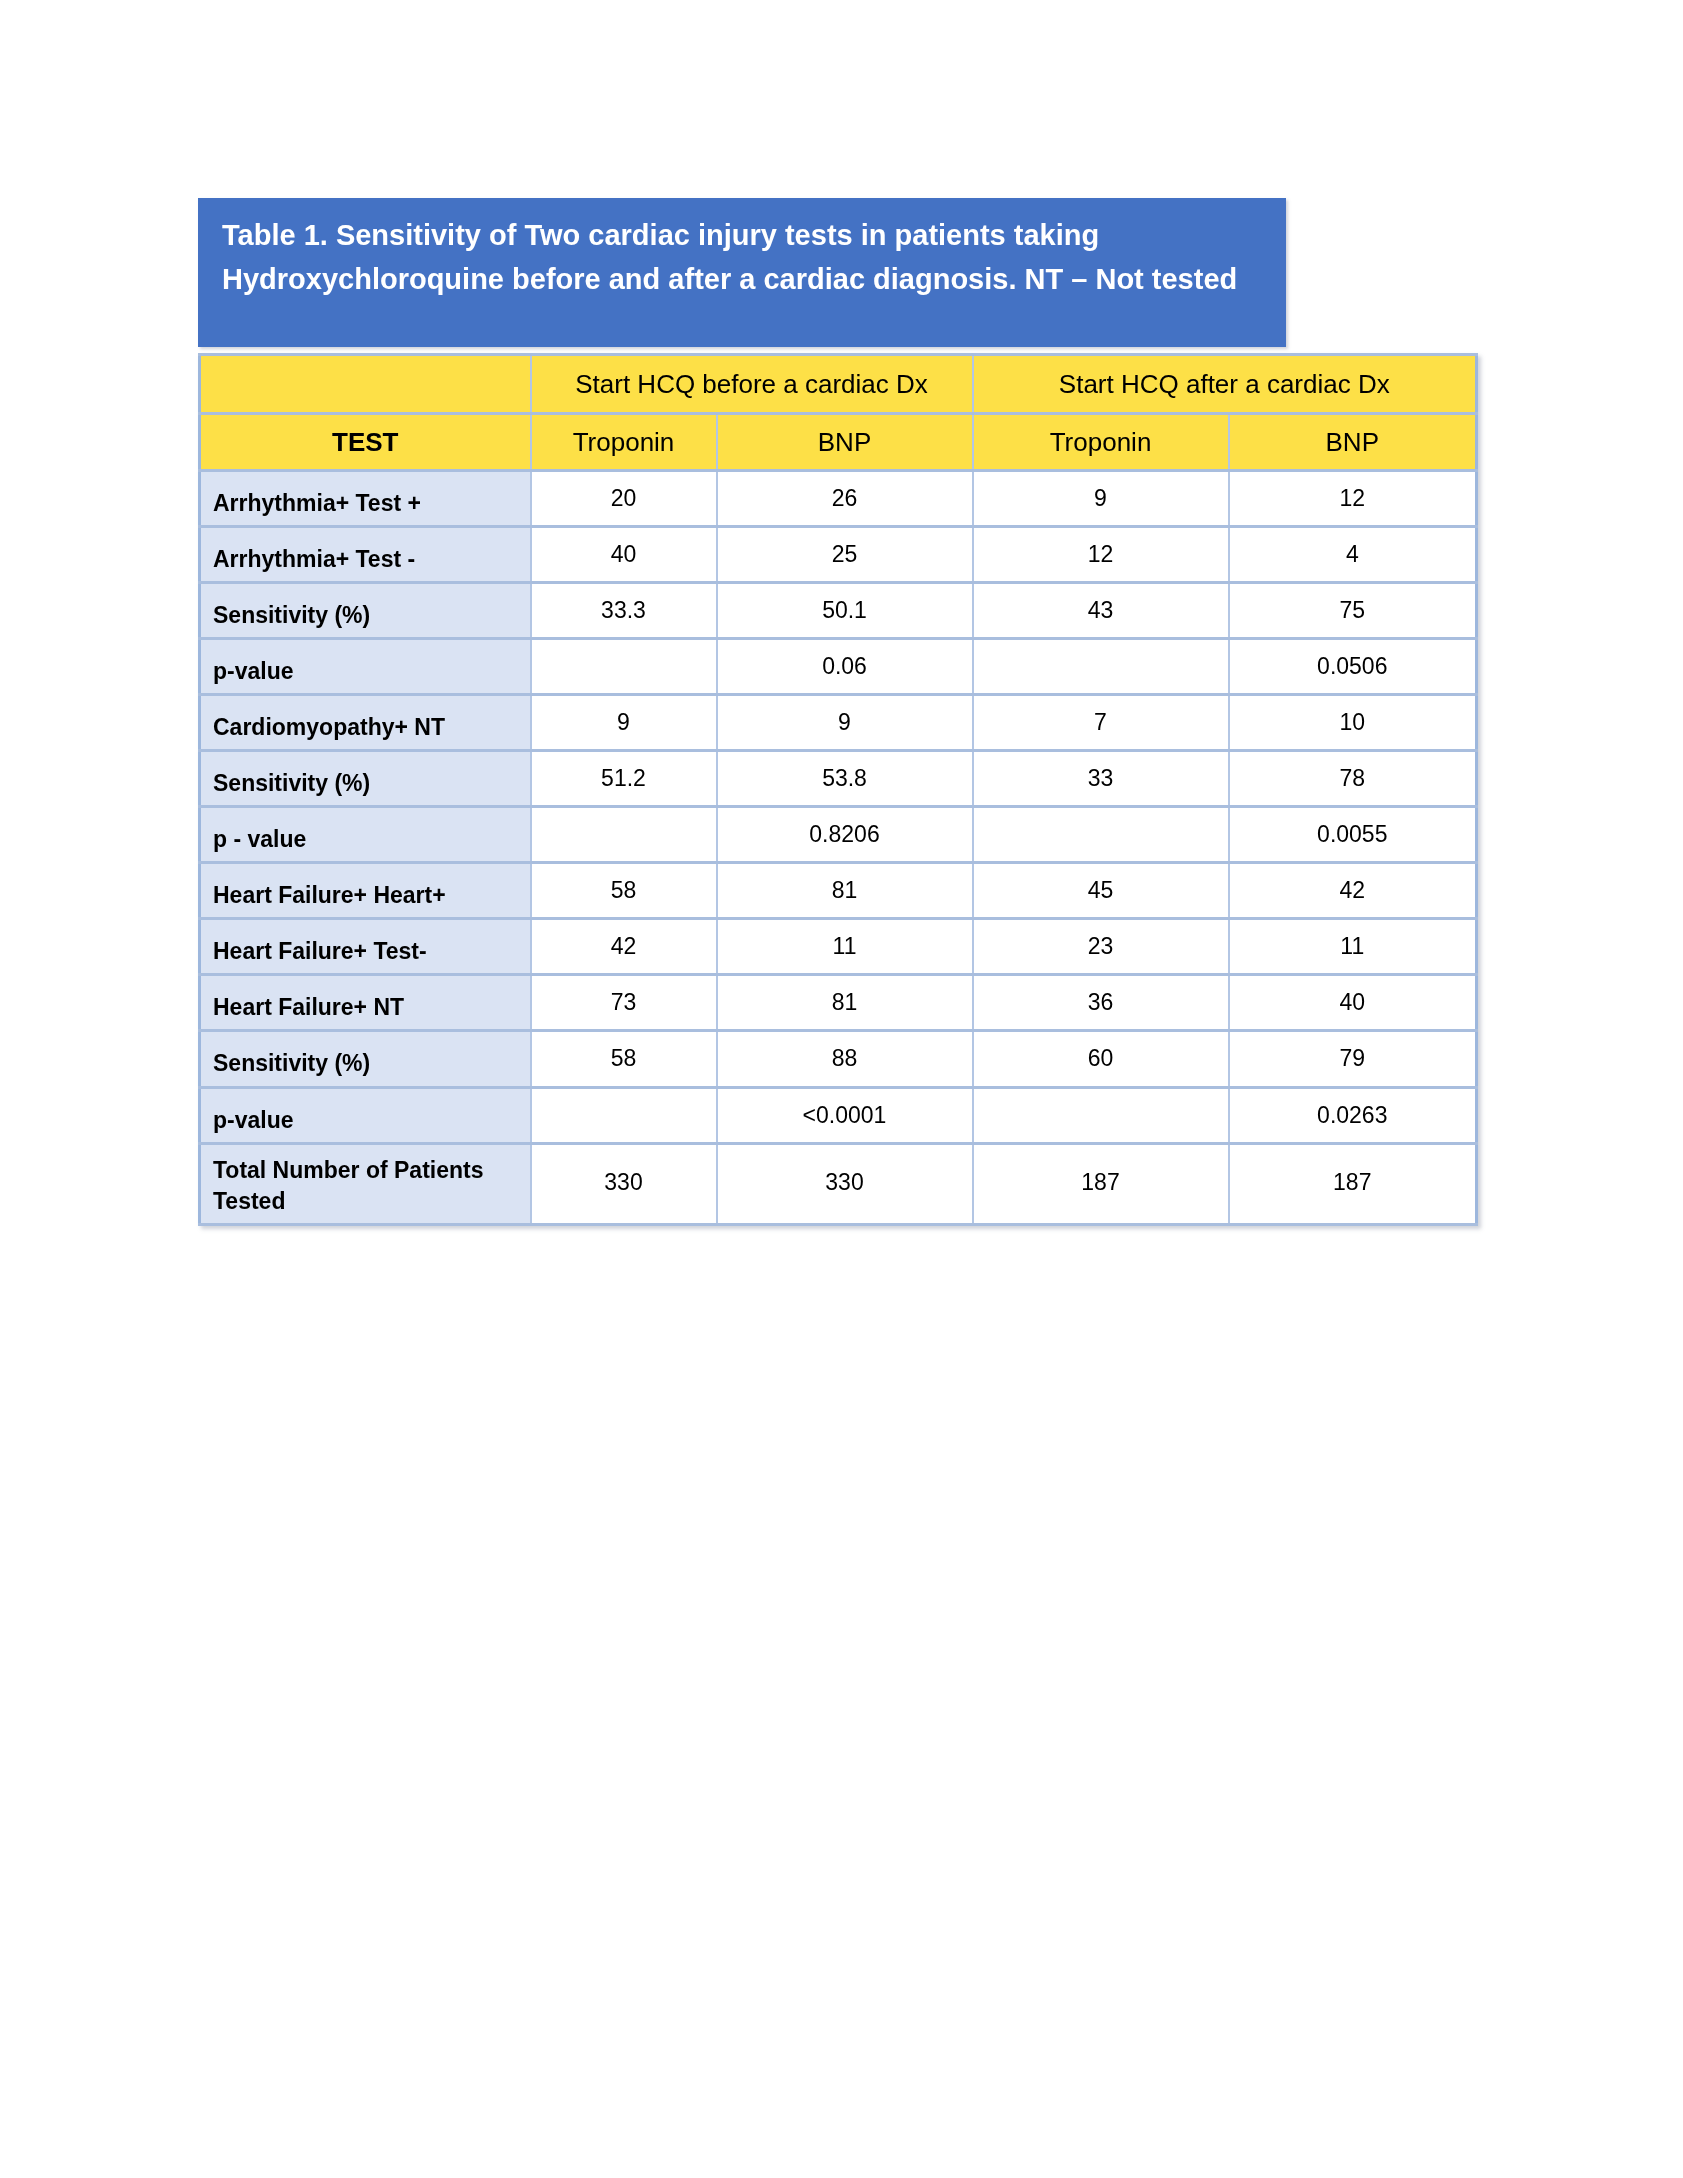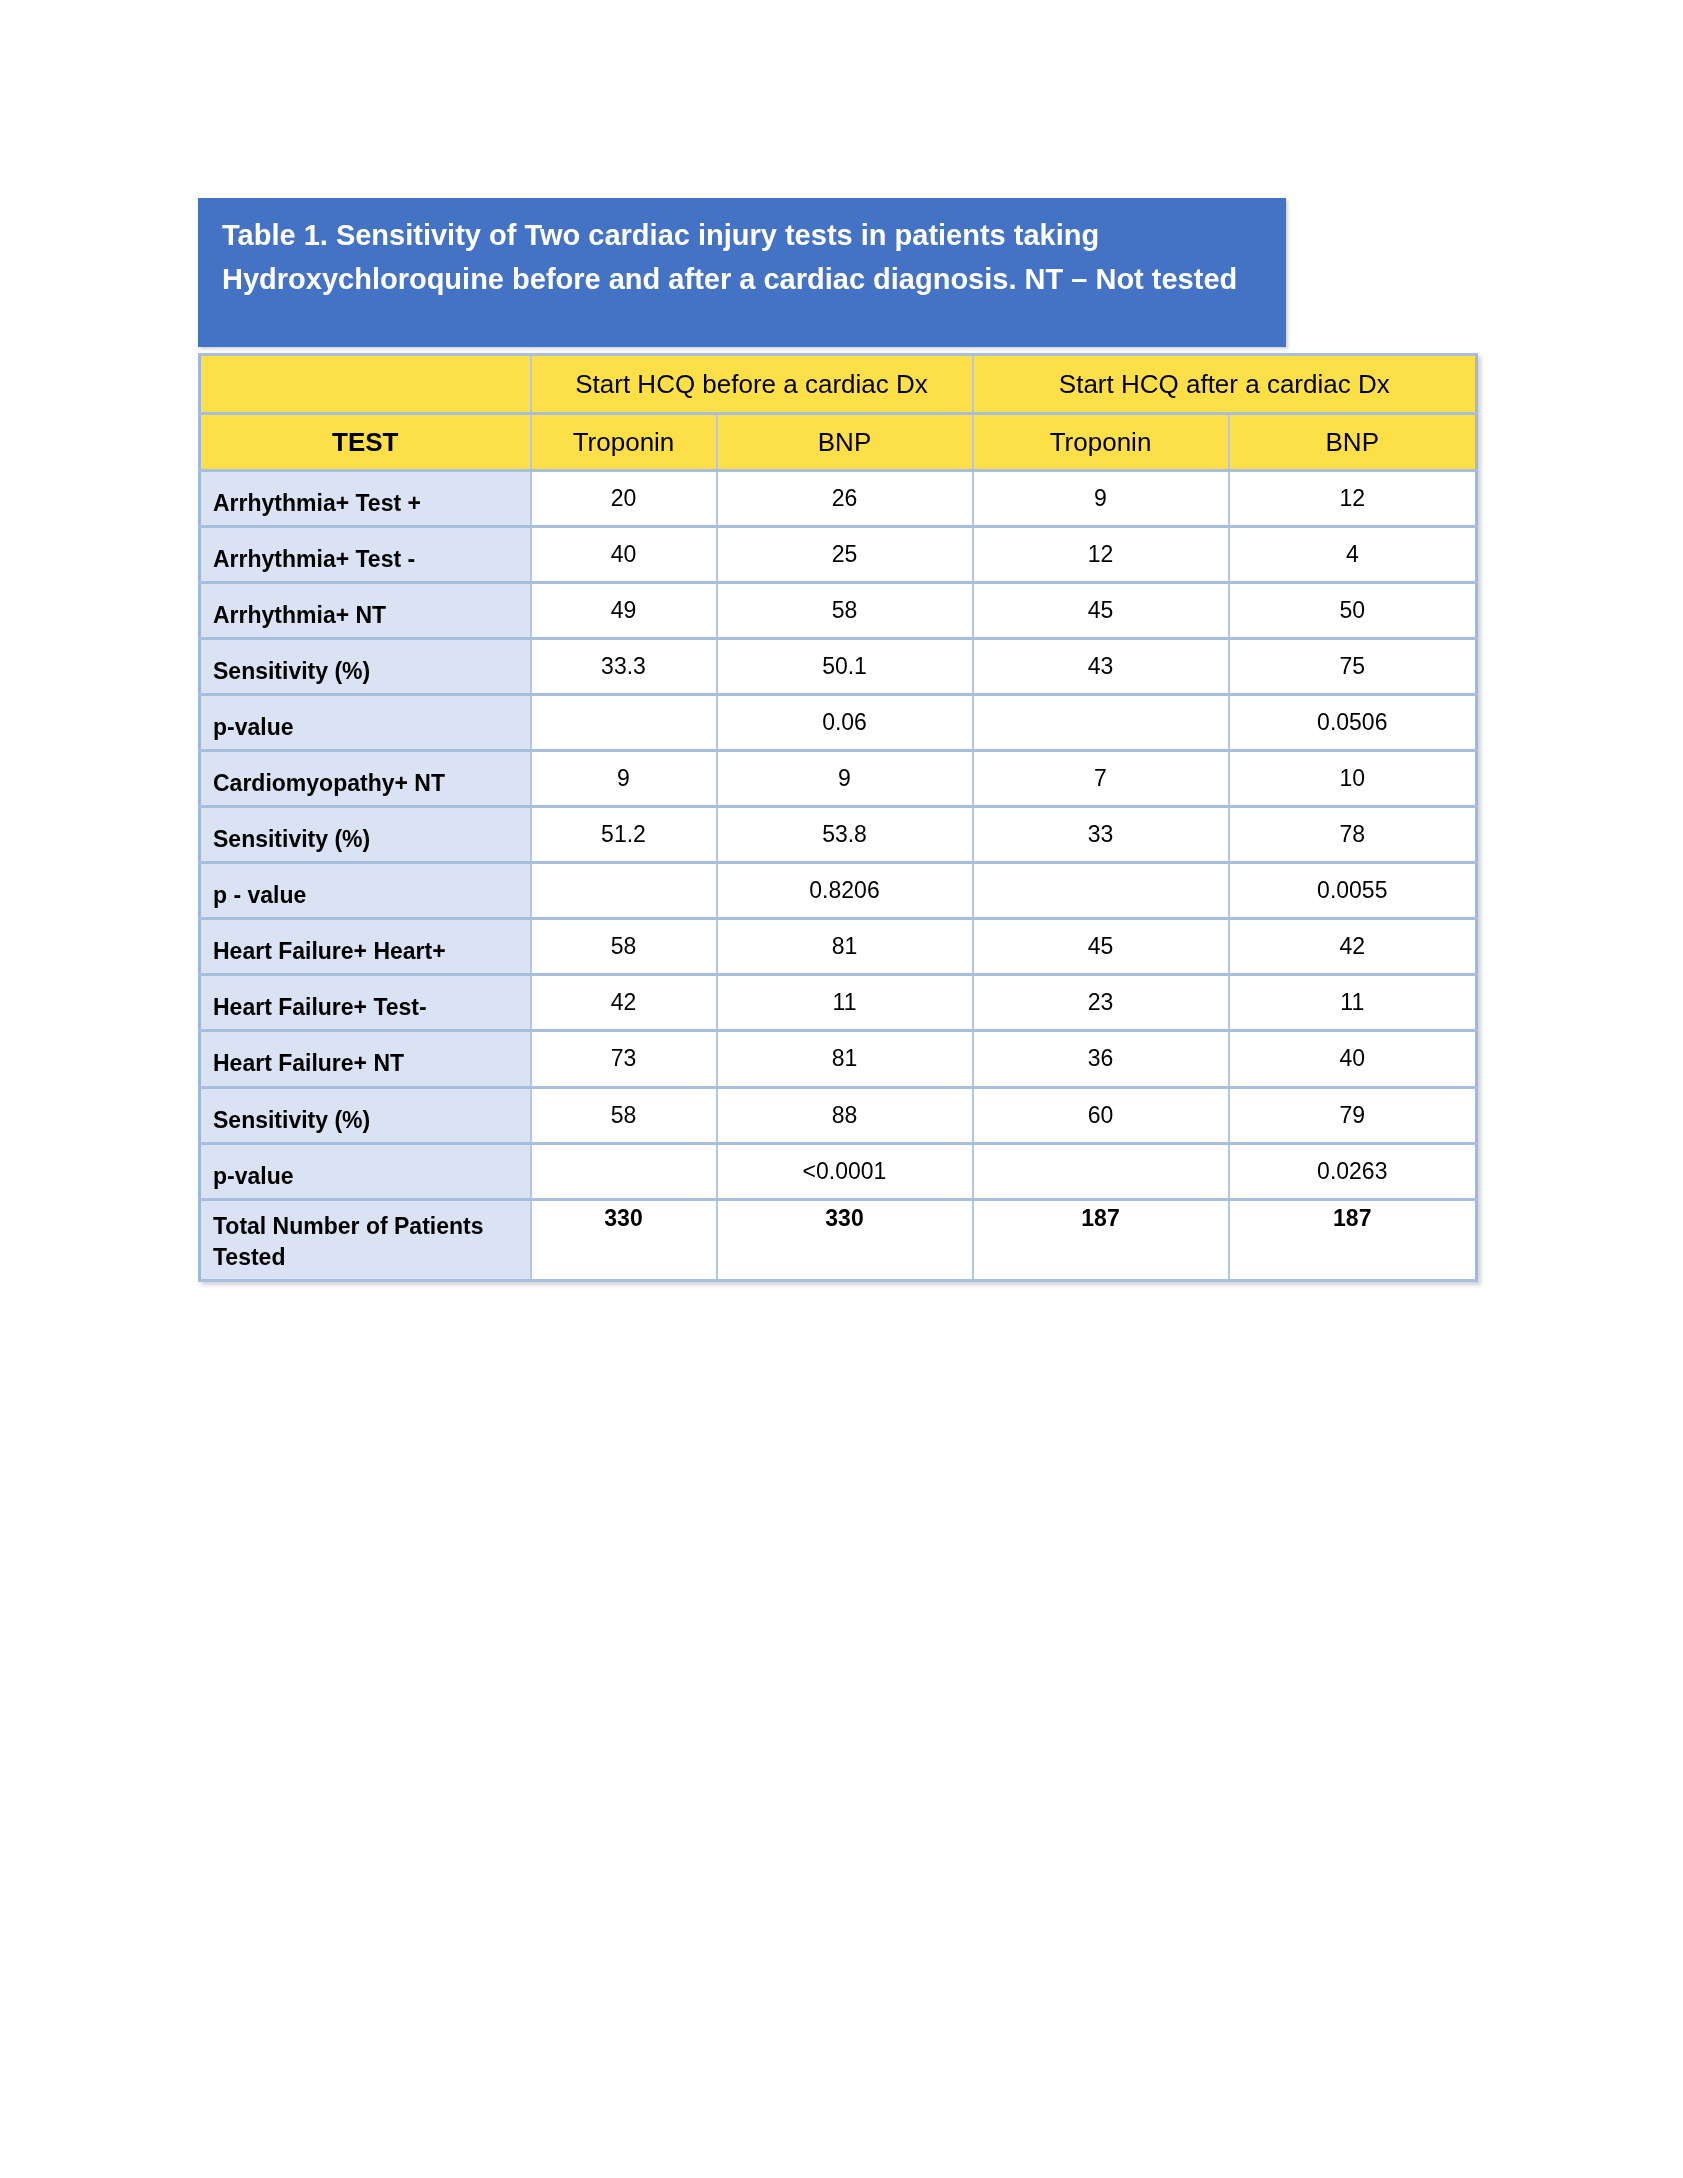"Arrhythmia+ NT" tr.data-row { html: <tr> <td>Arrhythmia+ NT</td> <td>49</td> <td>58</td> <td>45</td> <td>50</td> </tr> -> none }
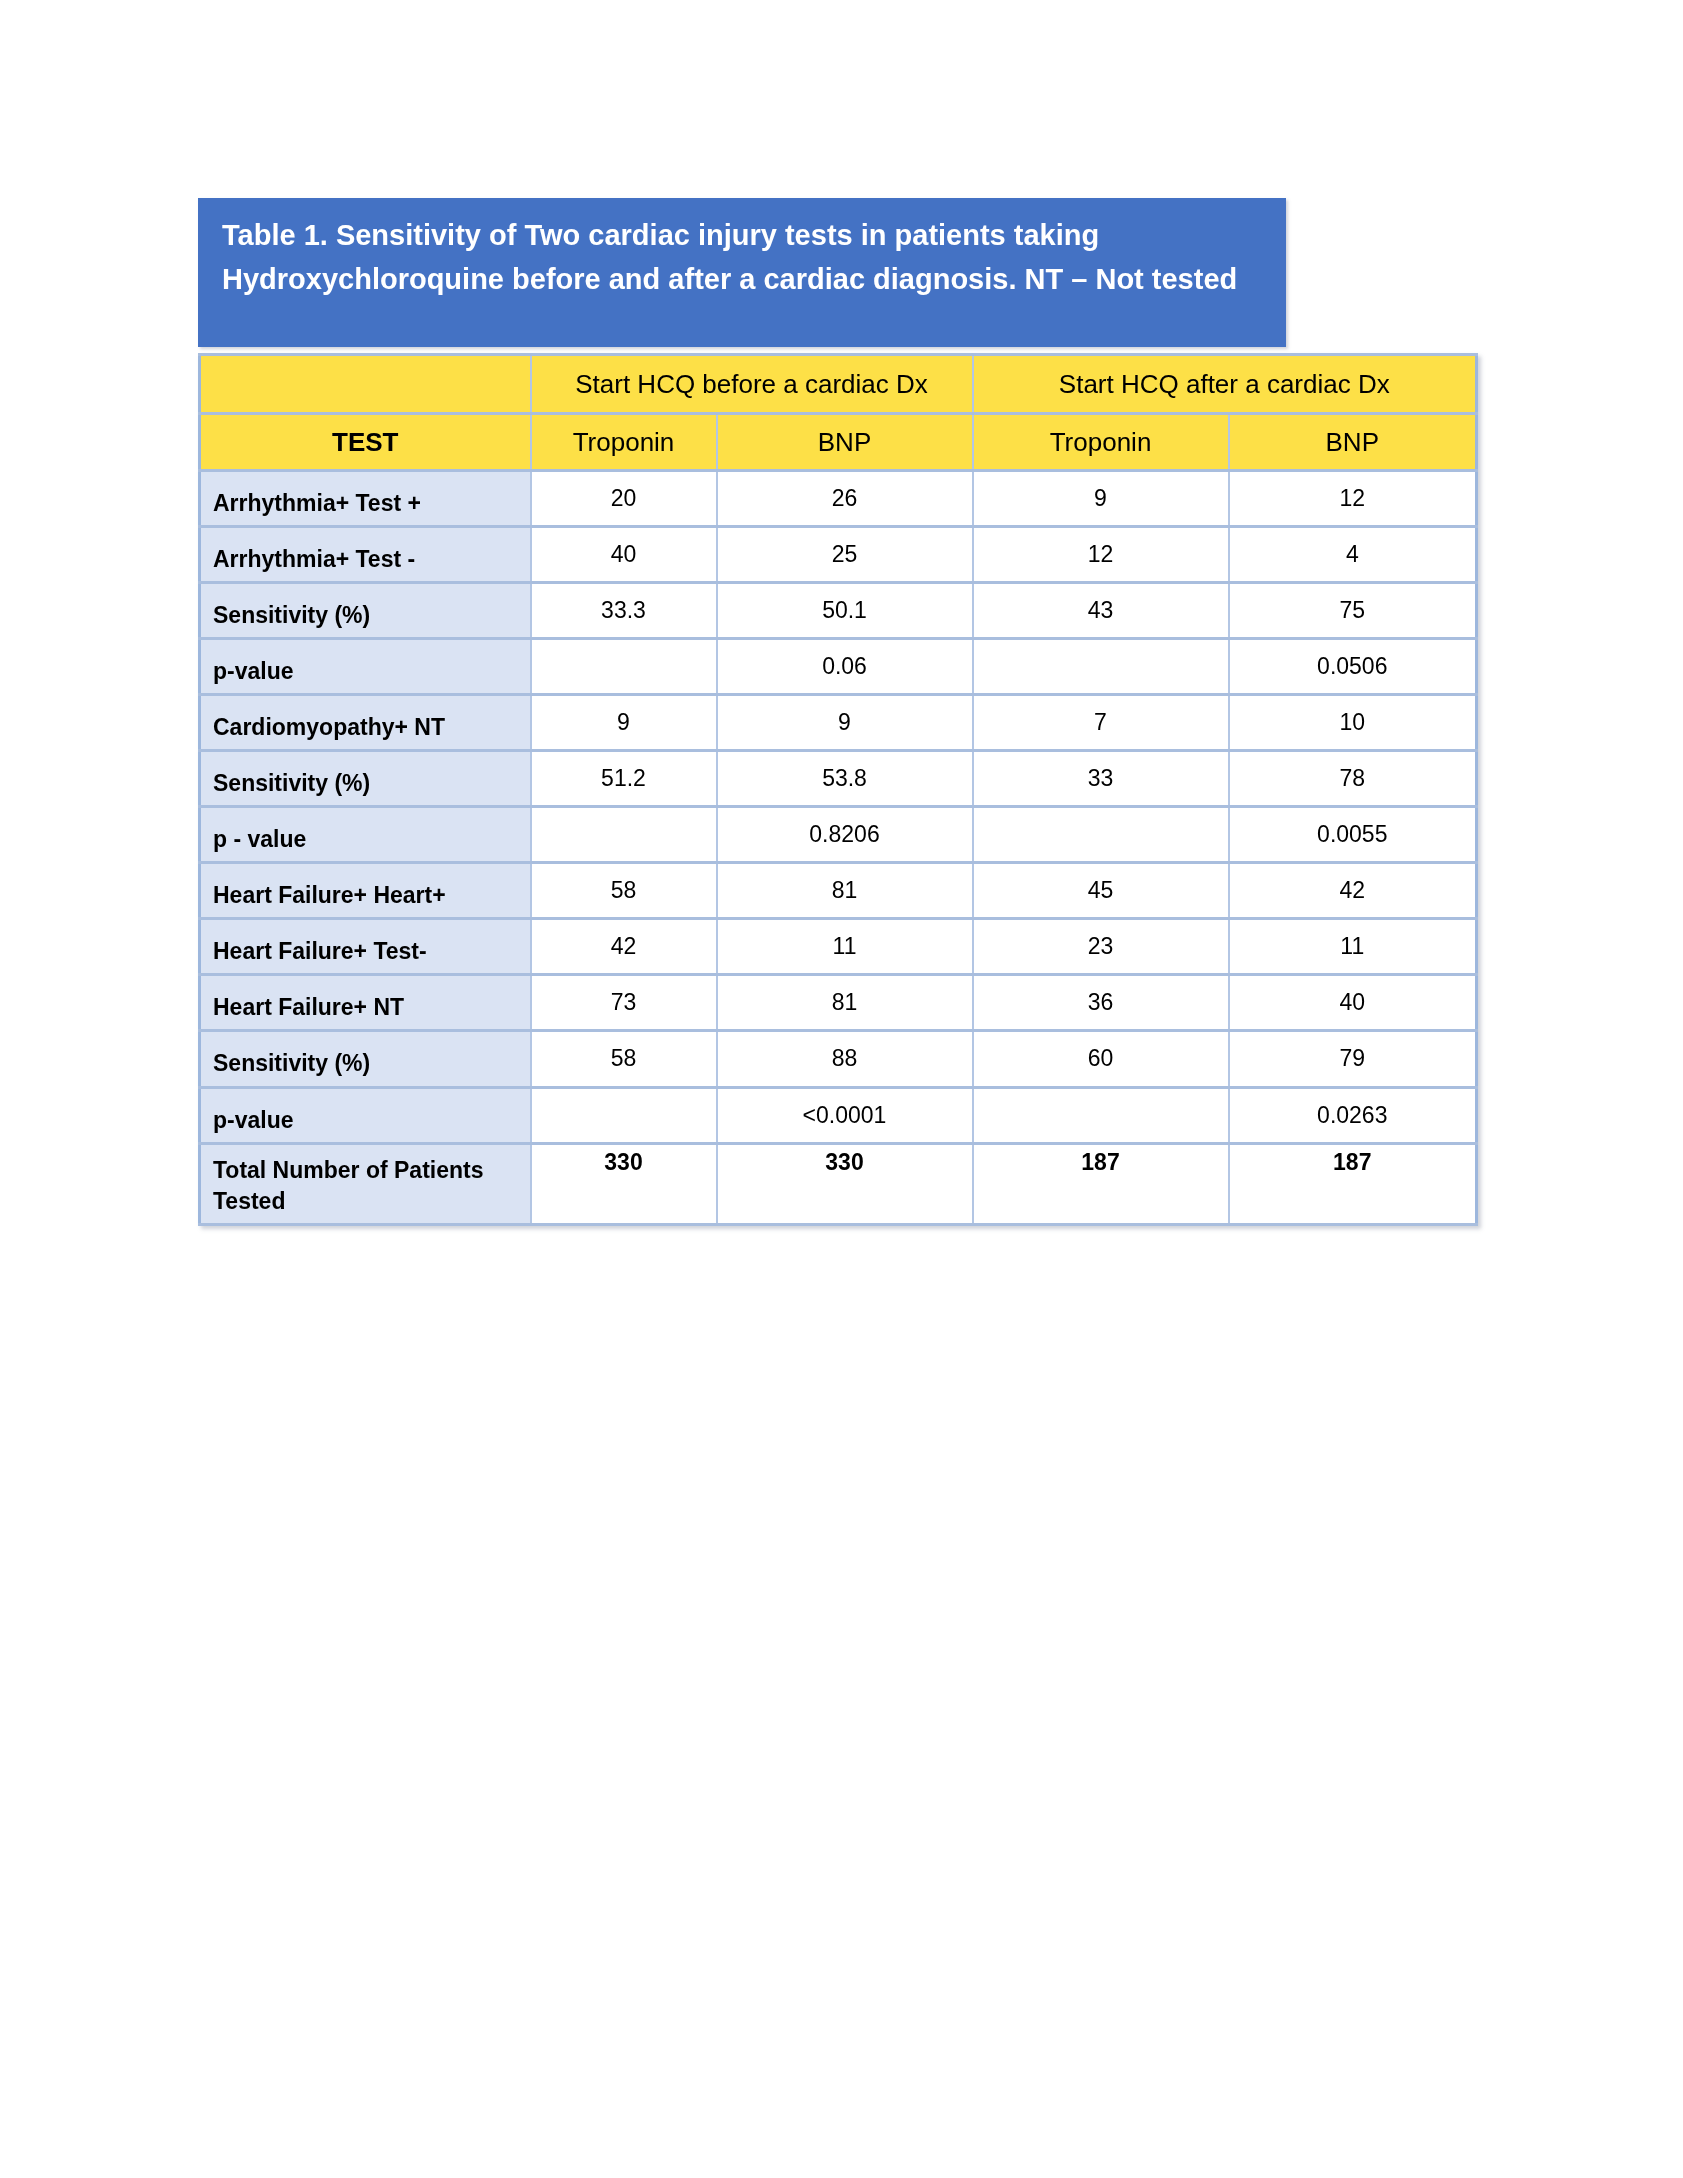"330" tbody tr.total-row td.val { font-weight: bold -> none; padding-top: 4px -> 24px }
